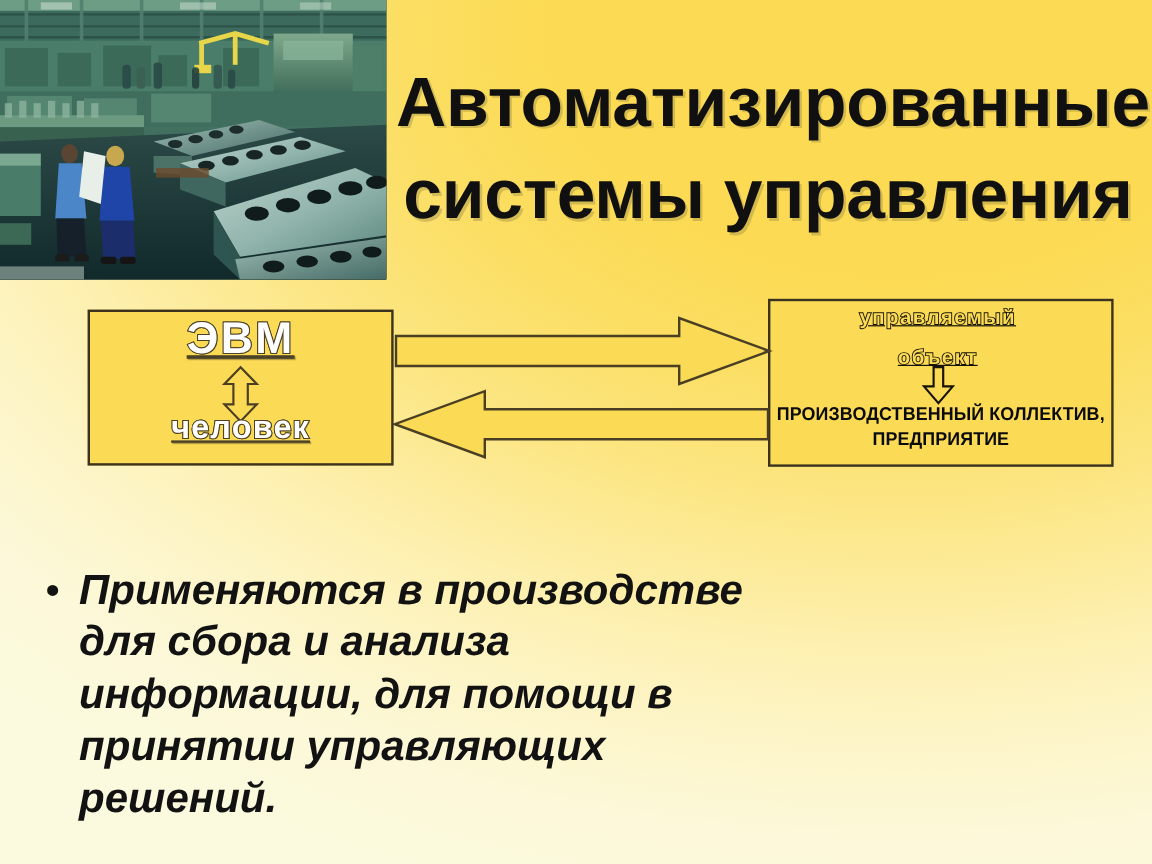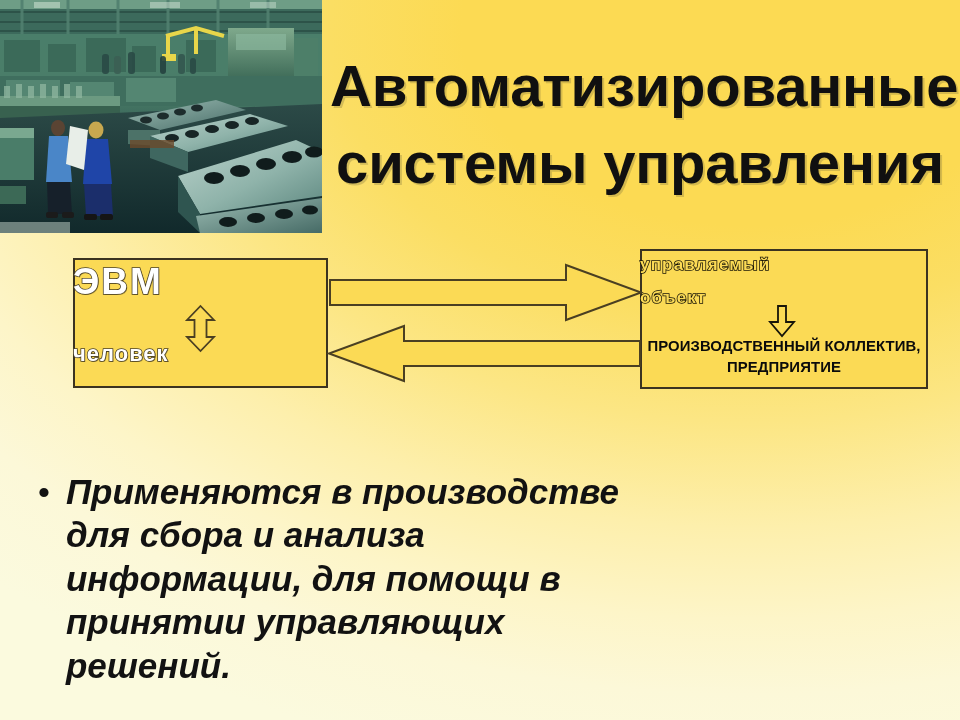"ЭВМ" .wordart { text-align: left -> center; text-decoration: none -> underline }
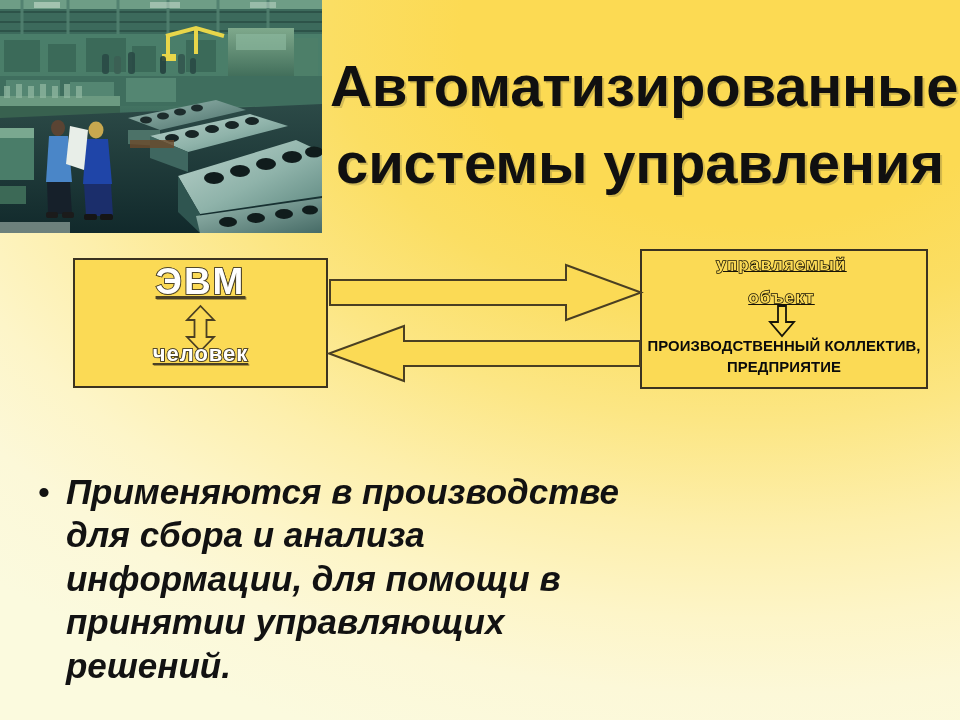"человек" #lbl-human { font-size: 22px -> 27px }
